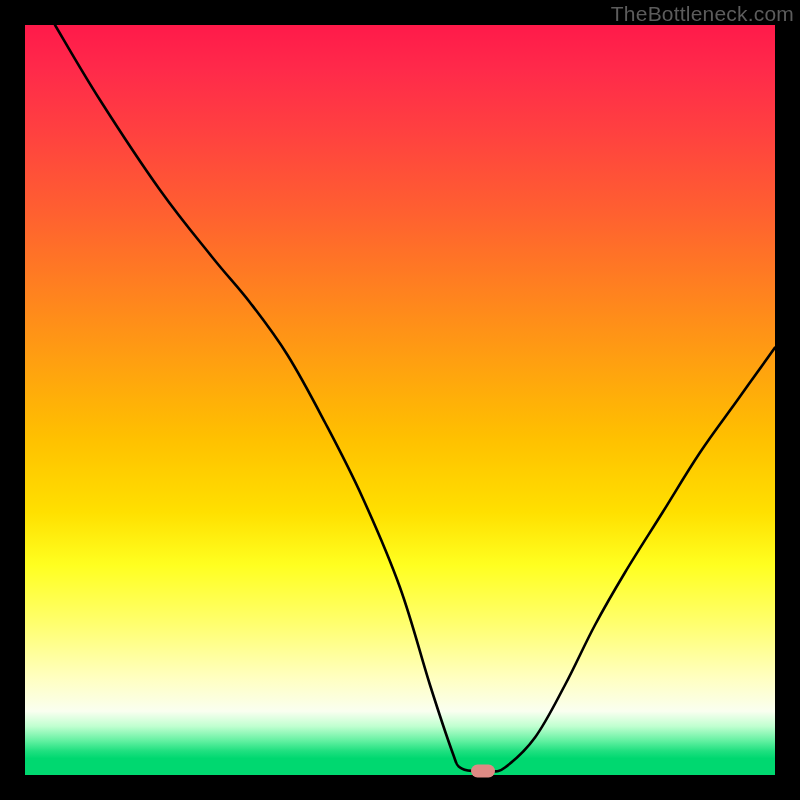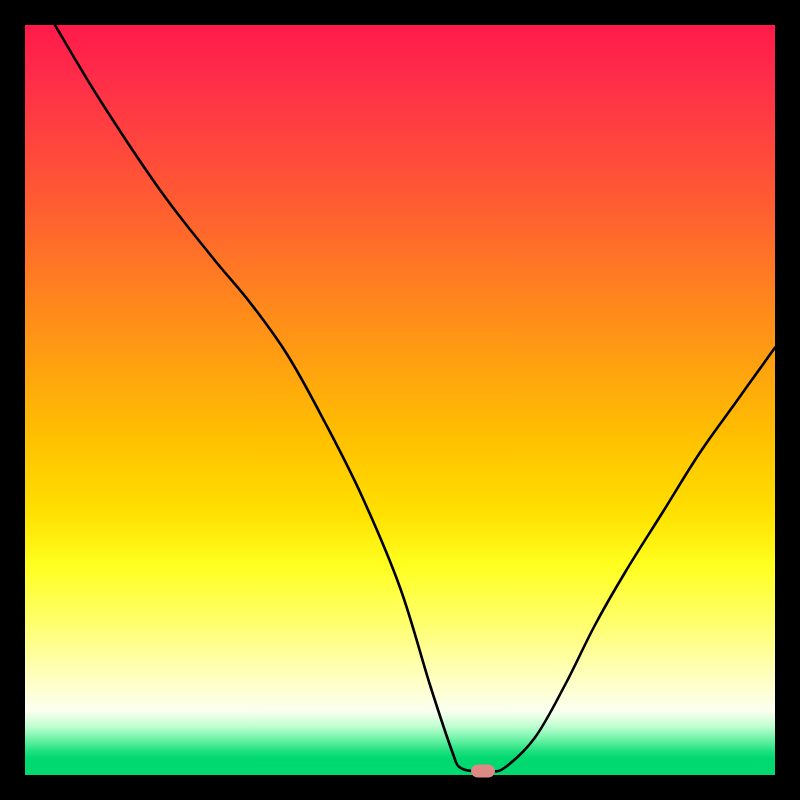"TheBottleneck.com" div.watermark { html: none -> <div>TheBottleneck.com</div> }
